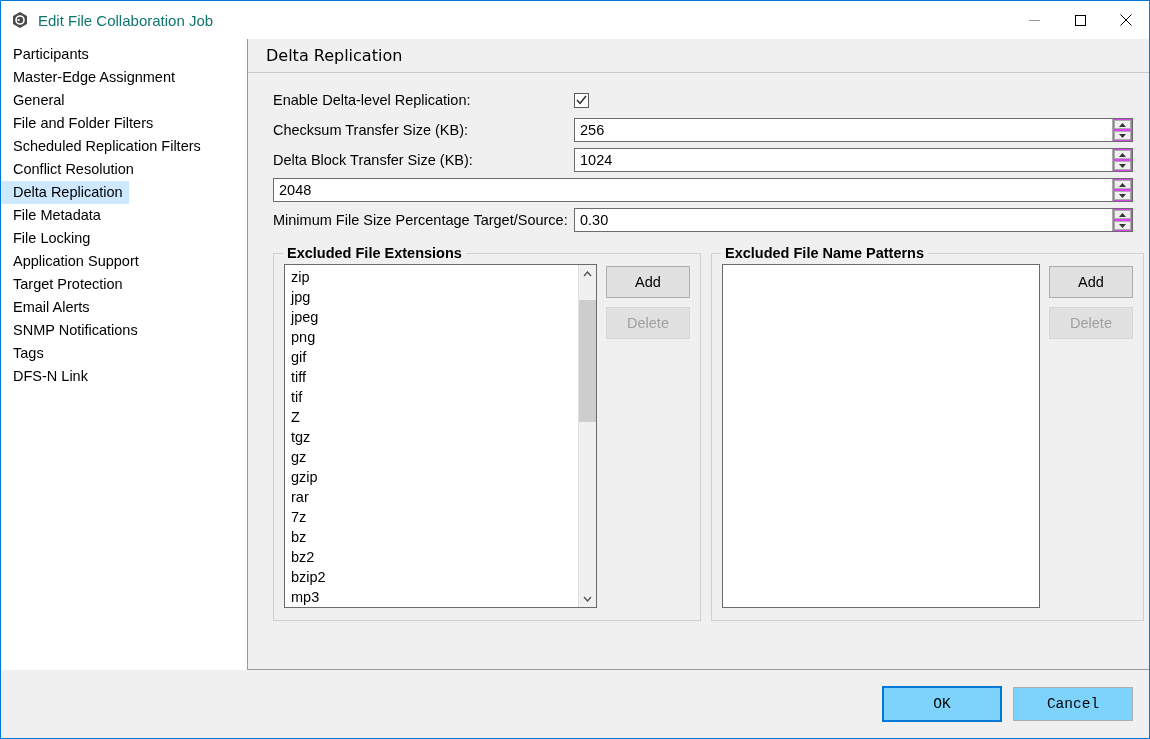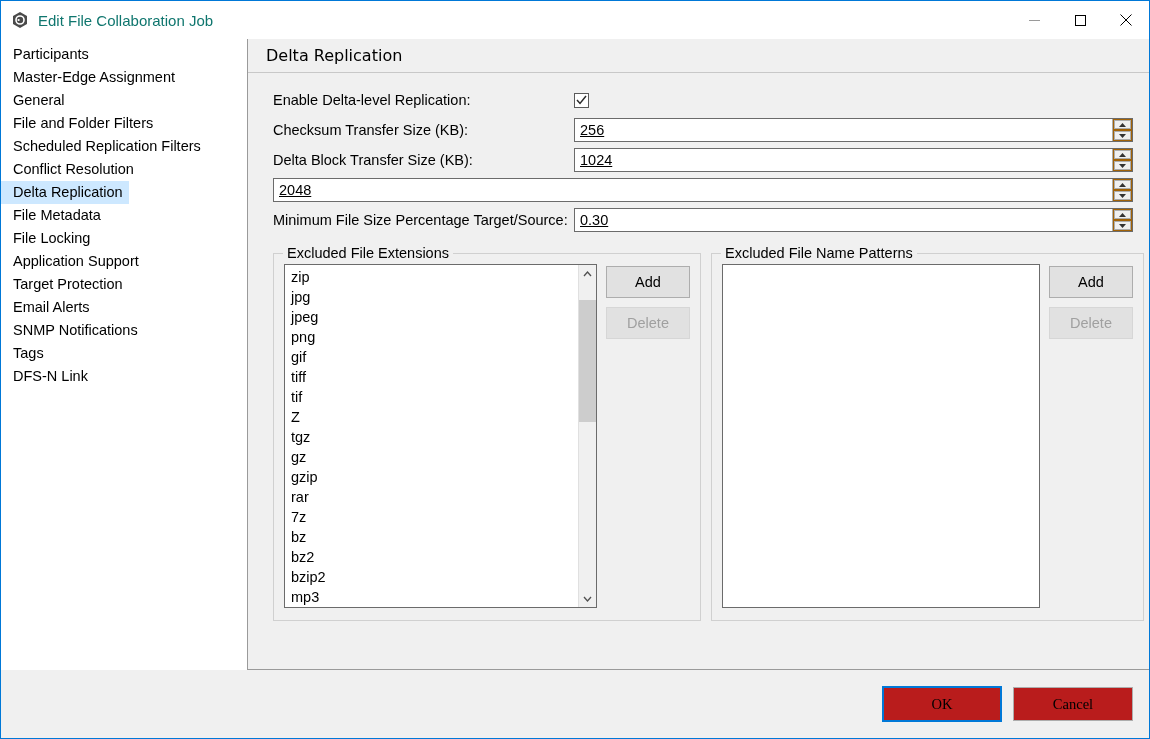"256" .spinfield { background: #a16207 -> #d946ef; text-decoration: underline -> none }
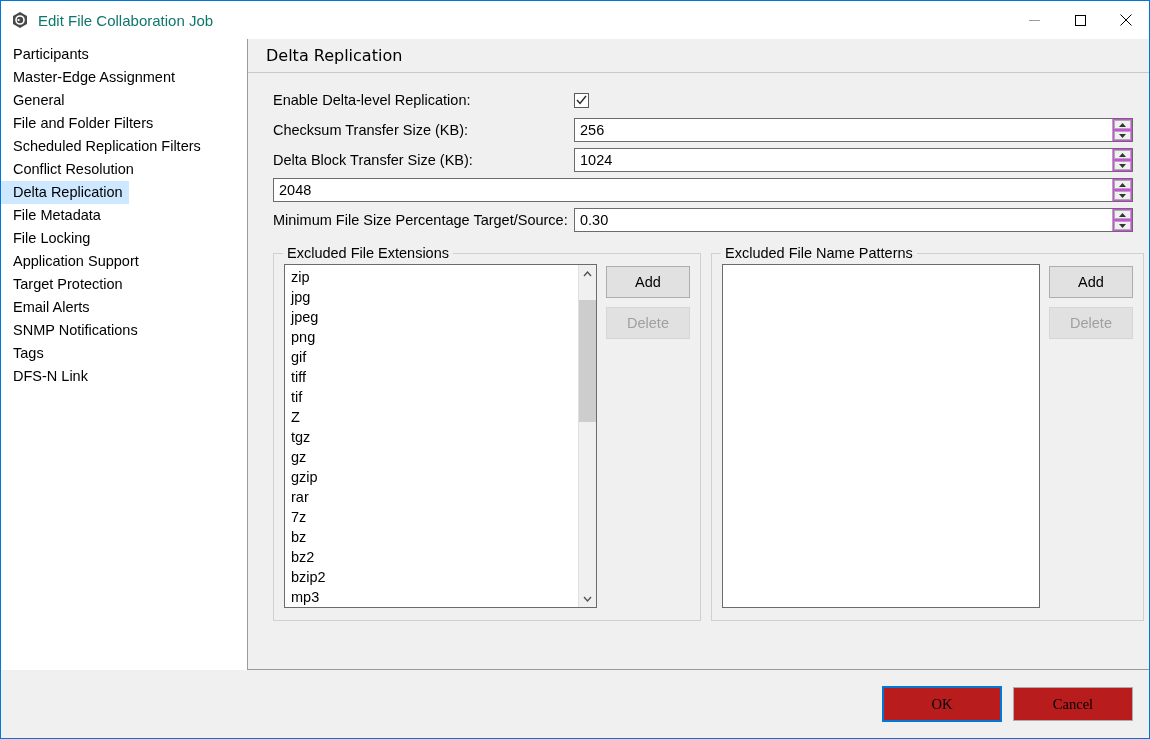"Excluded File Extensions" .group-title { font-weight: none -> bold }
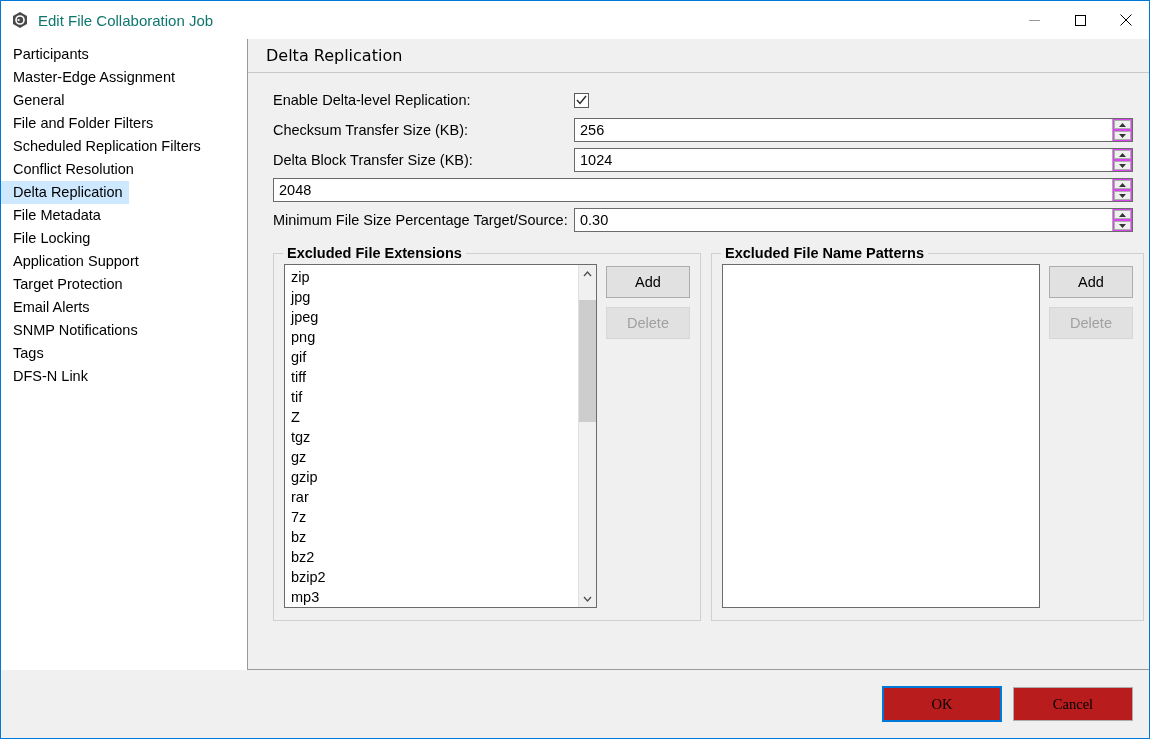"OK" .footer-btn { background: #b91c1c -> #7dd3fc; font-family: Liberation Serif, serif -> Liberation Mono, monospace }
